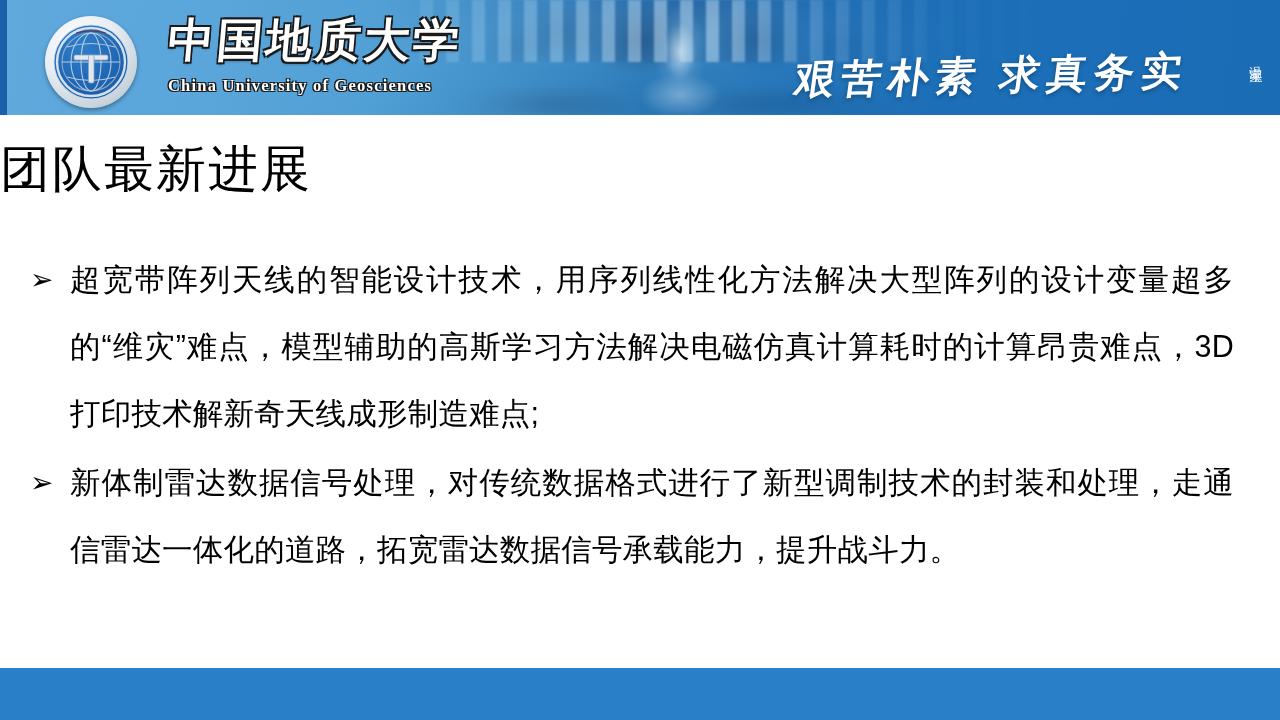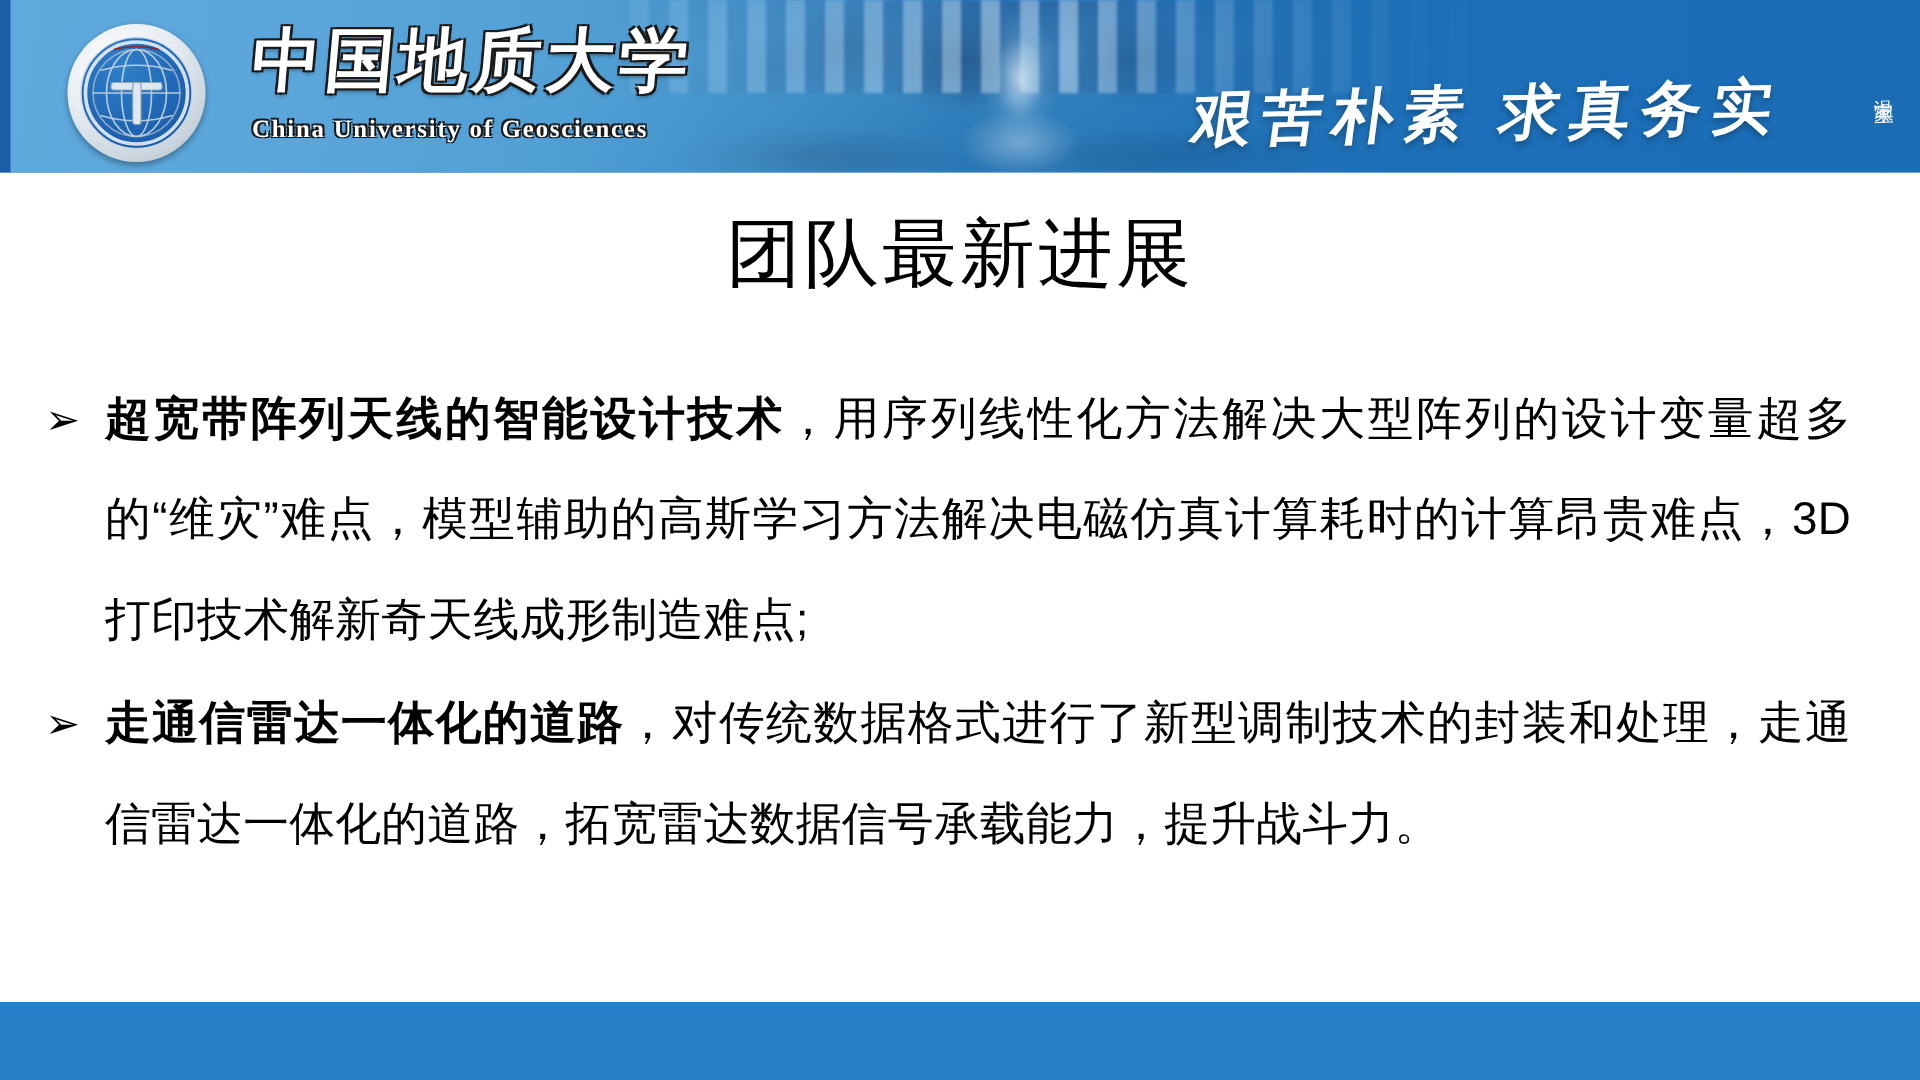"团队最新进展" .slide-title { text-align: center -> left }
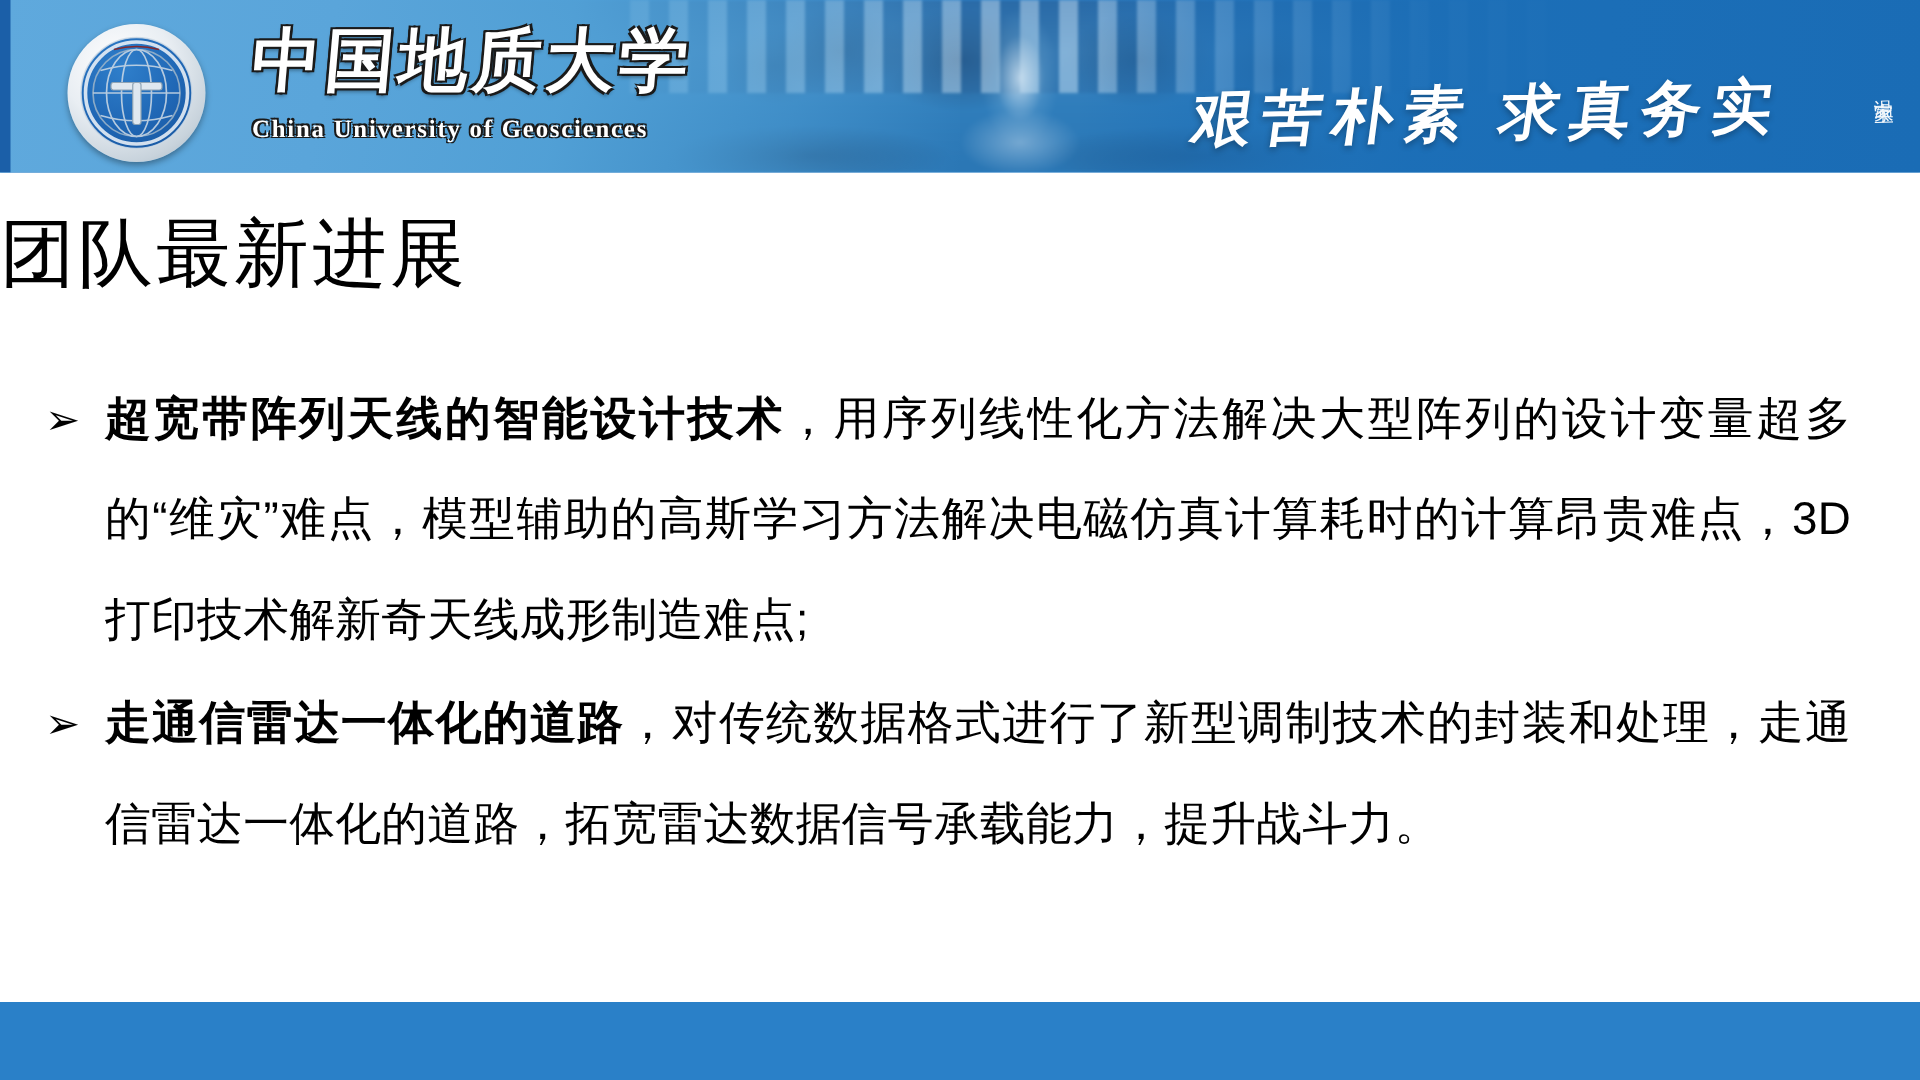"超宽带阵列天线的智能设计技术" .bullet b { font-weight: bold -> normal }
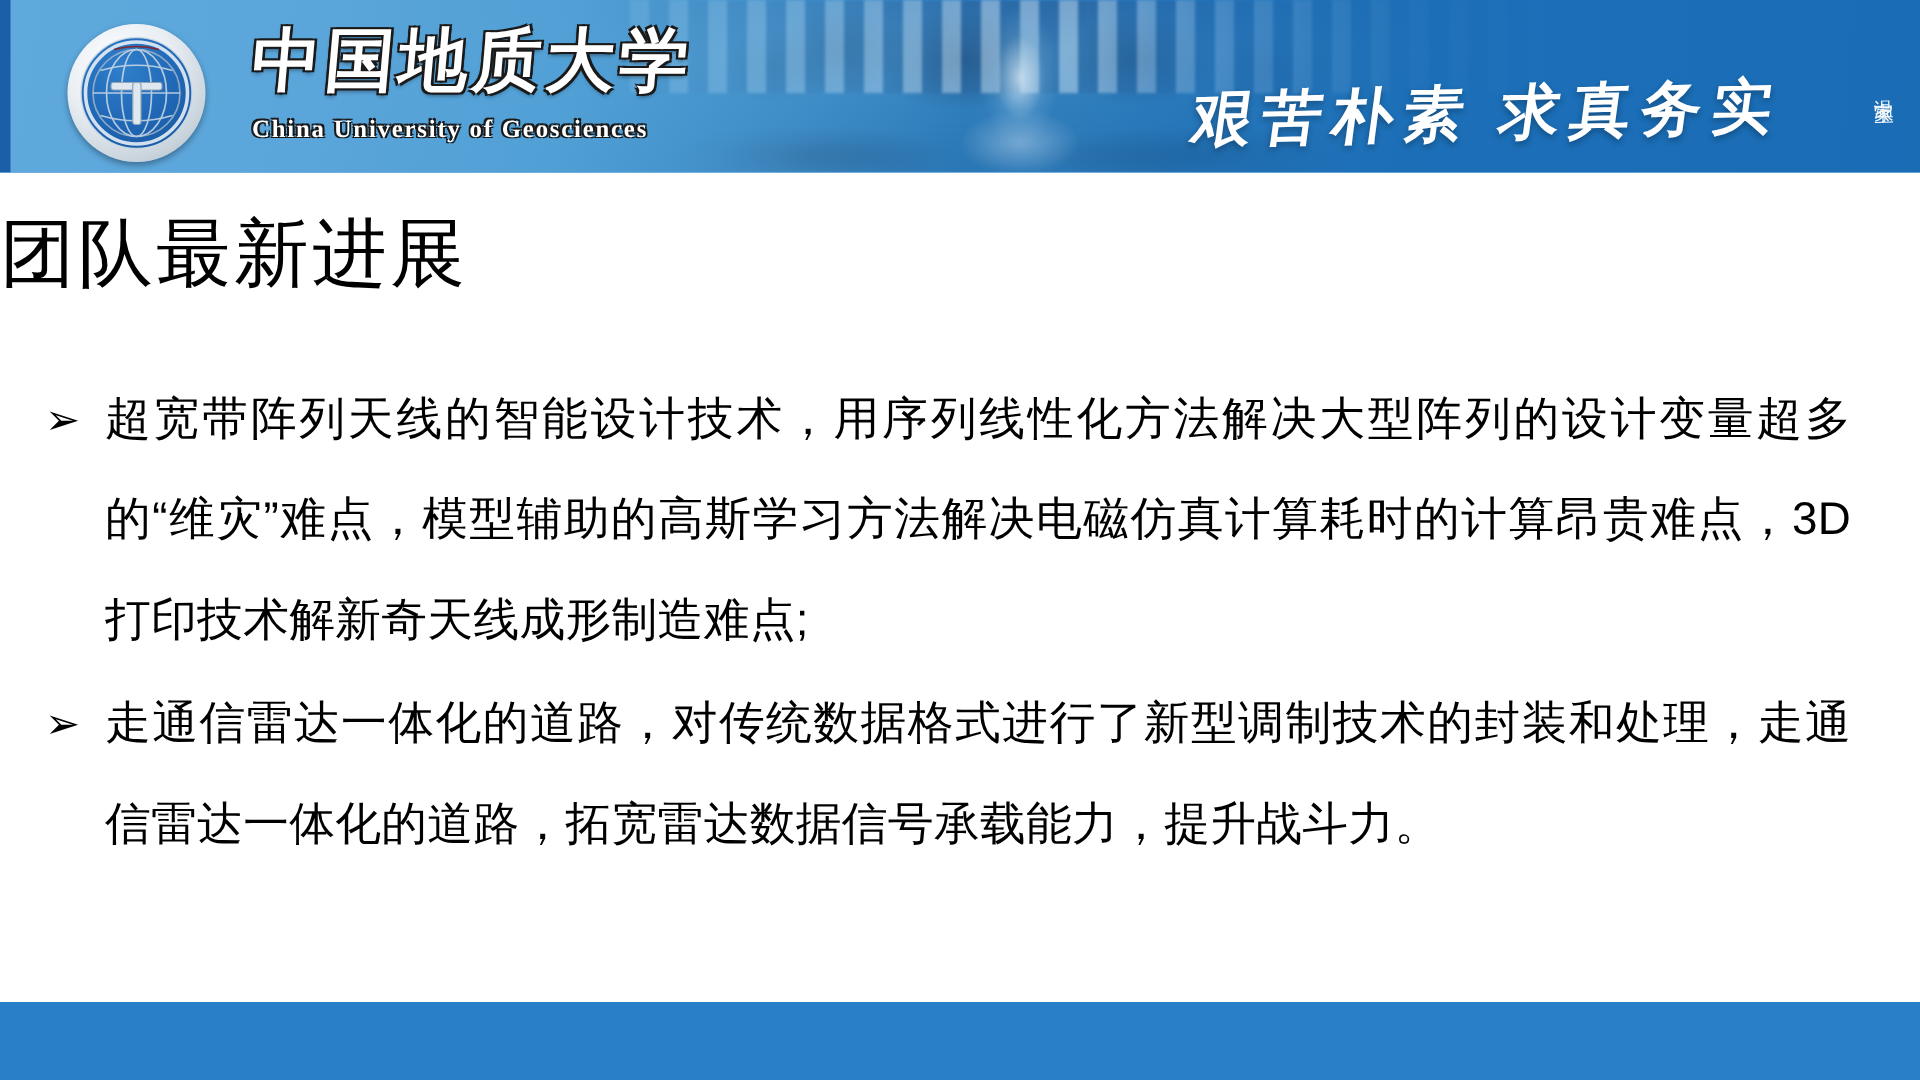"走通信雷达一体化的道路" b { text: 走通信雷达一体化的道路 -> 新体制雷达数据信号处理 }
